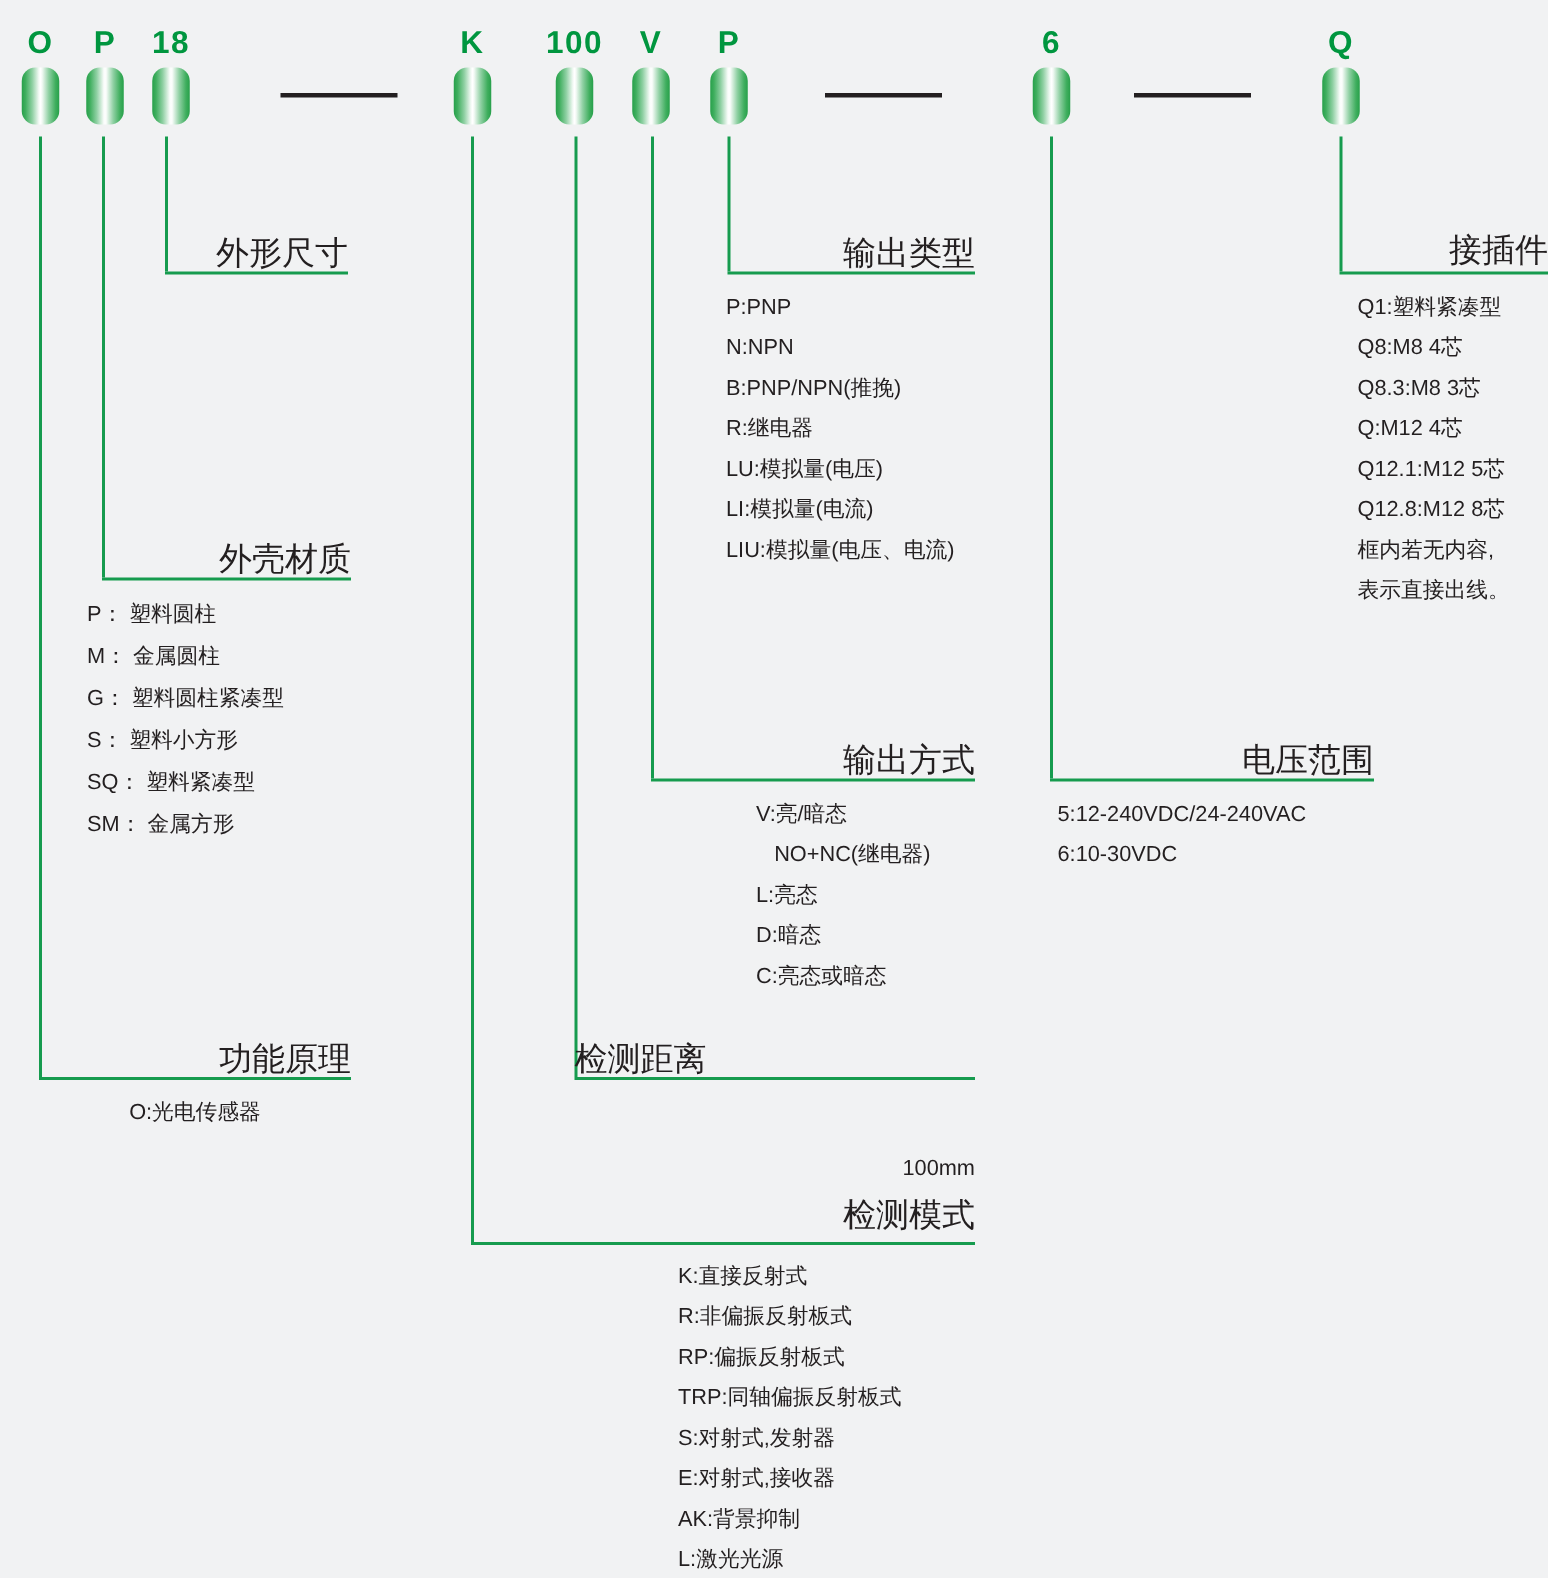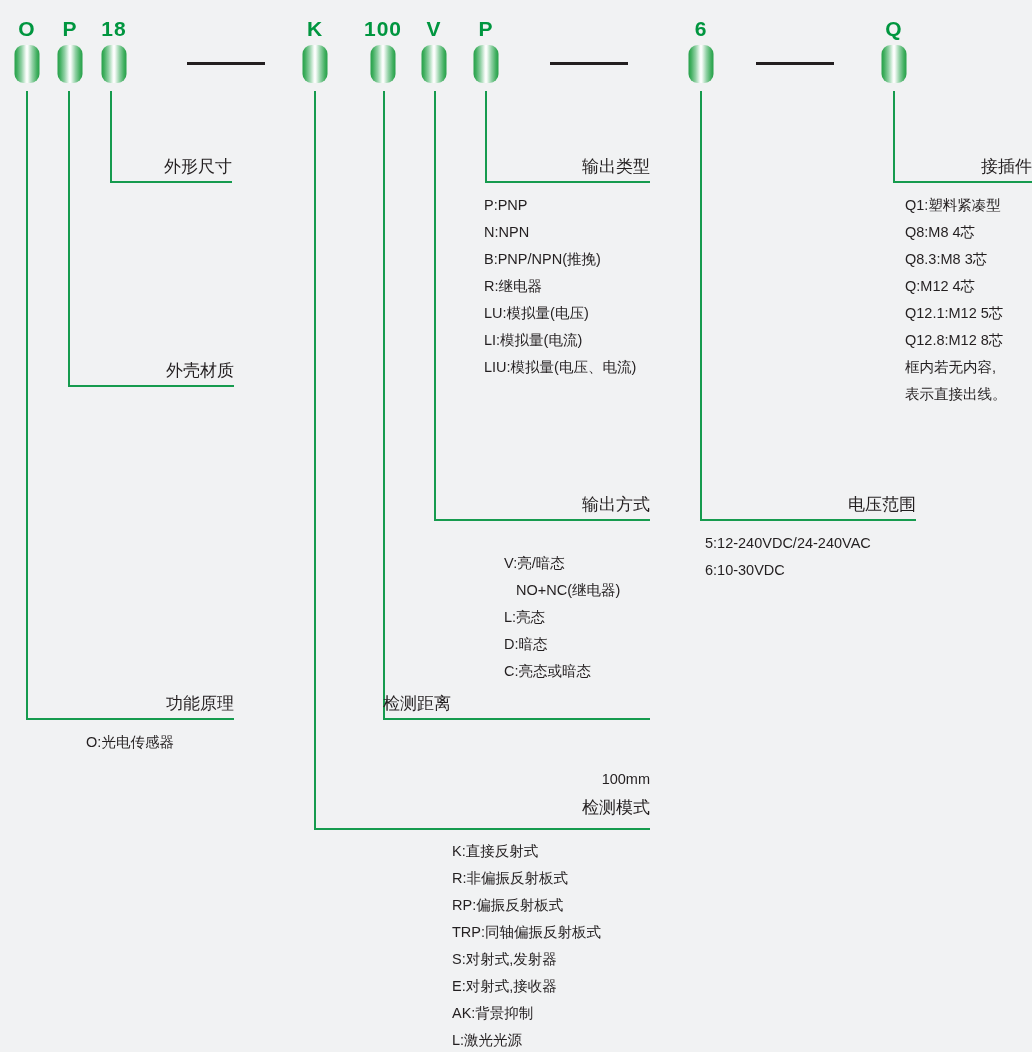"外形尺寸" .callout .hdr { font-size: 17px -> 22px }
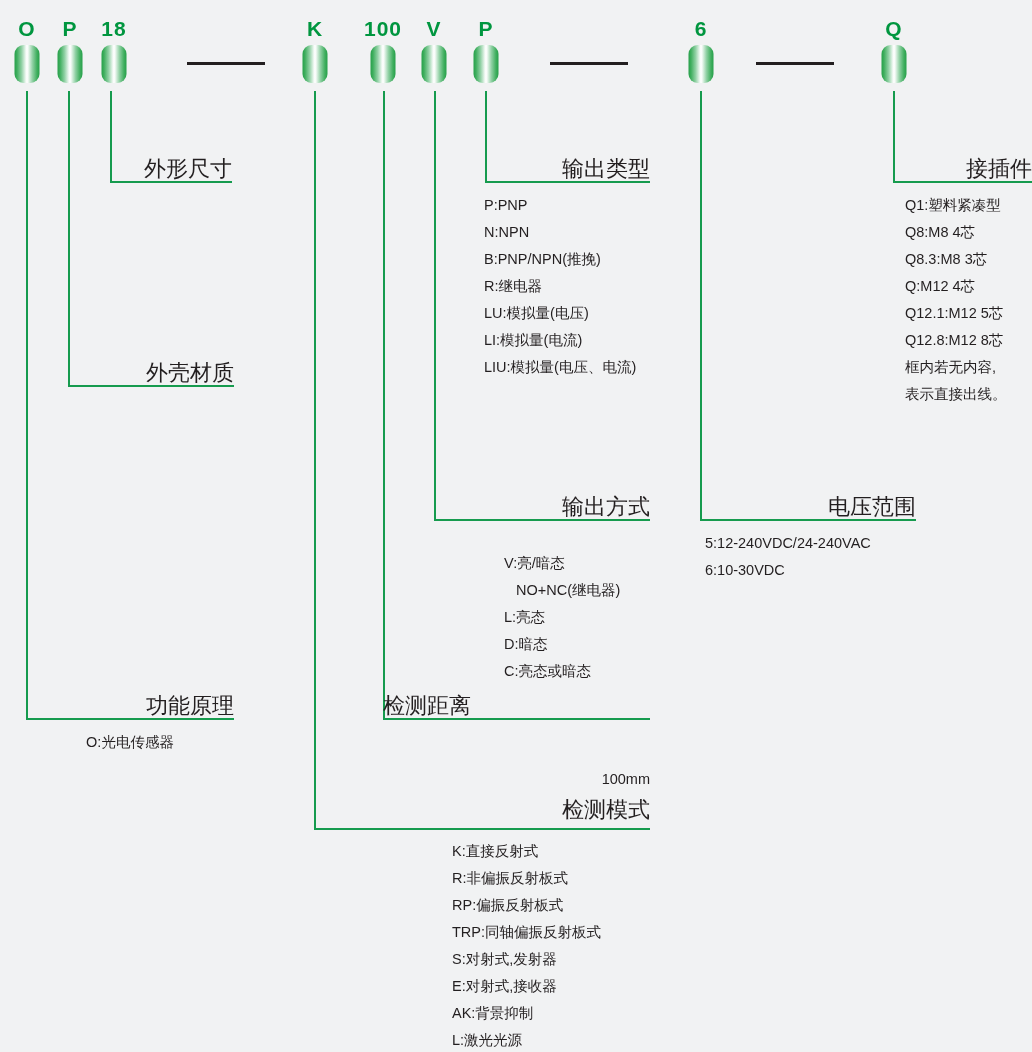"接插件" div.hdr { font-family: none -> Liberation Mono, monospace }
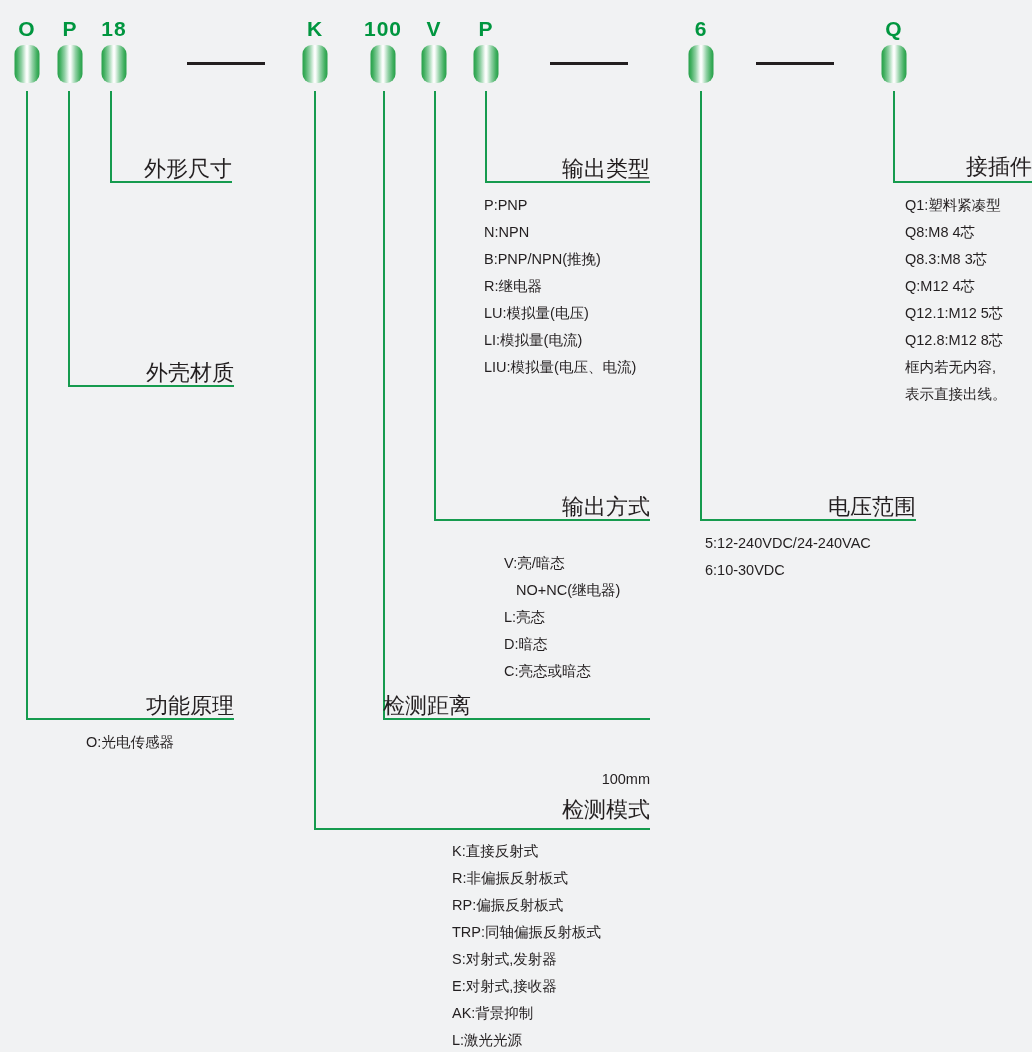"P： 塑料圆柱" div.items { html: none -> <div> <div>P： 塑料圆柱</div> <div>M： 金属圆柱</div> <div>G： 塑料圆柱紧凑型</div> <div>S： 塑料小方形</div> <div>SQ： 塑料紧凑型</div> <div>SM： 金属方形</div> </div> }
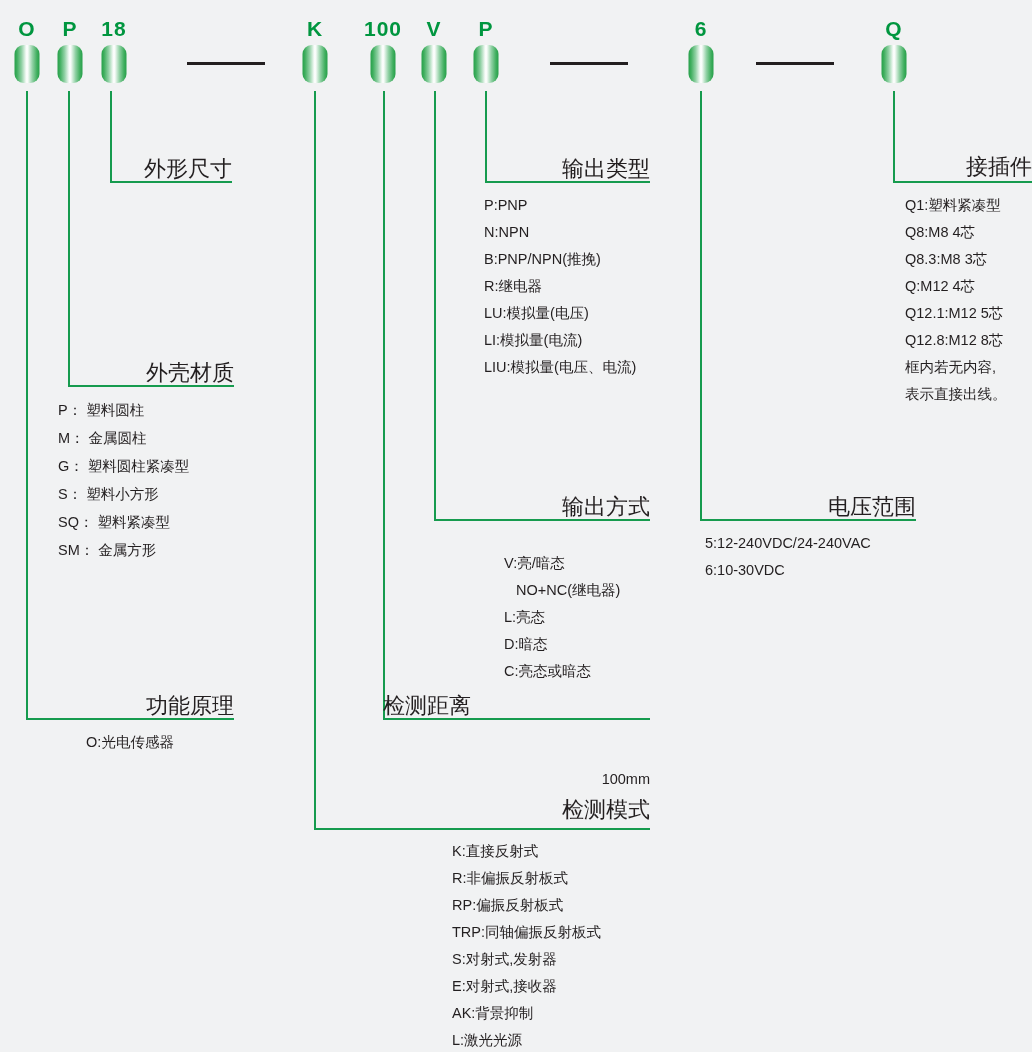"V:亮/暗态" div.items { top: 550px -> 530px }
